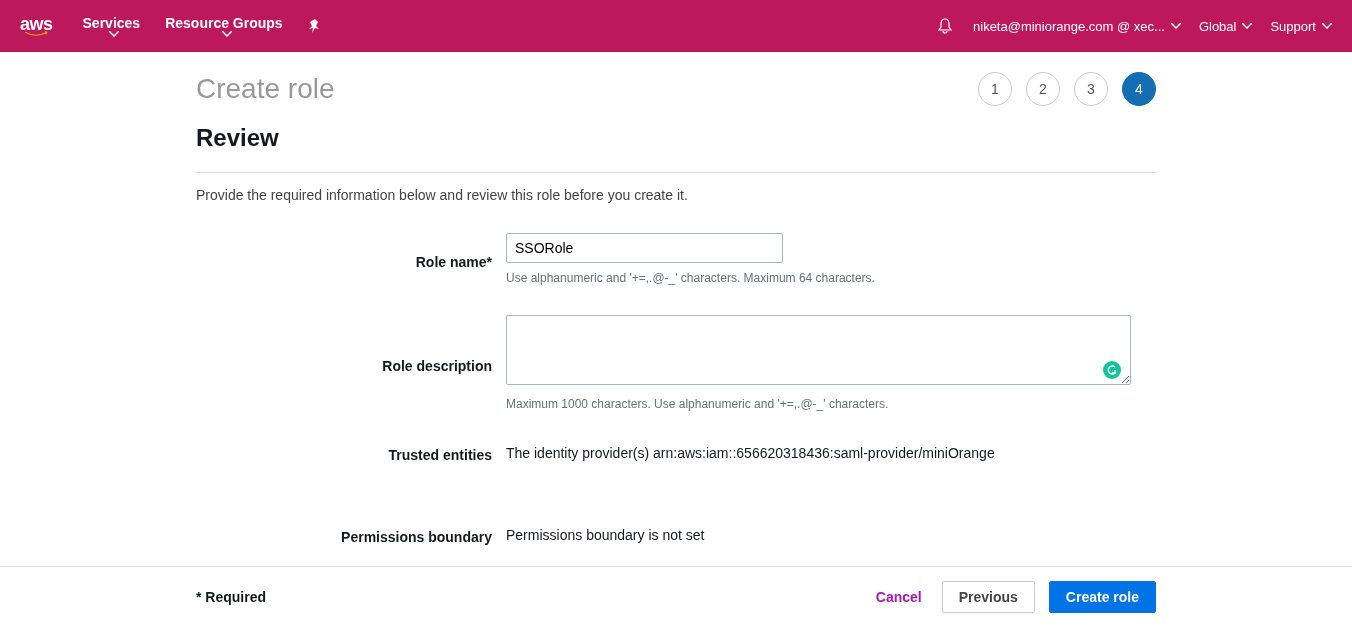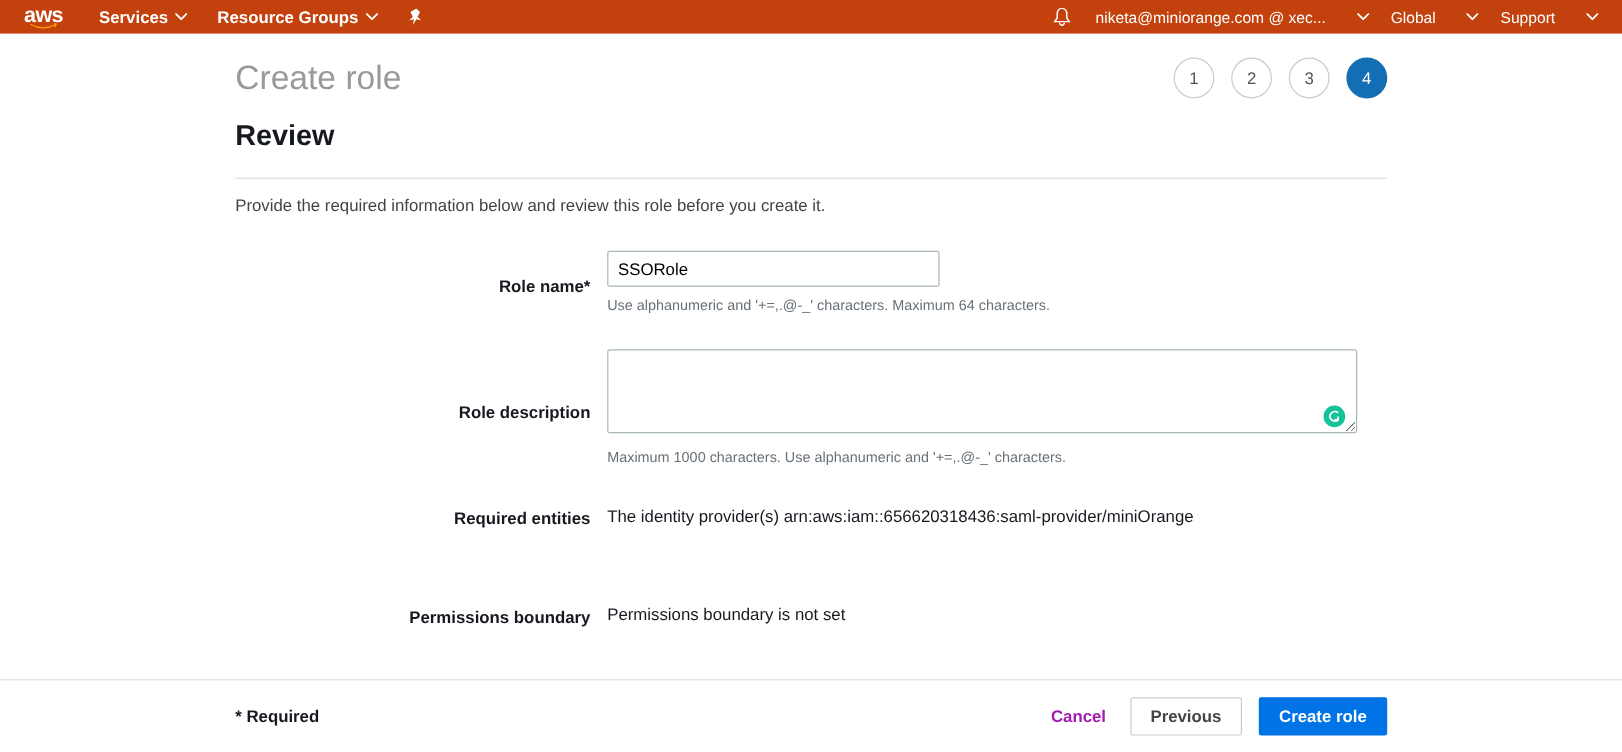"aws" .topnav { background: #c2410c -> #be185d; height: 28px -> 52px }
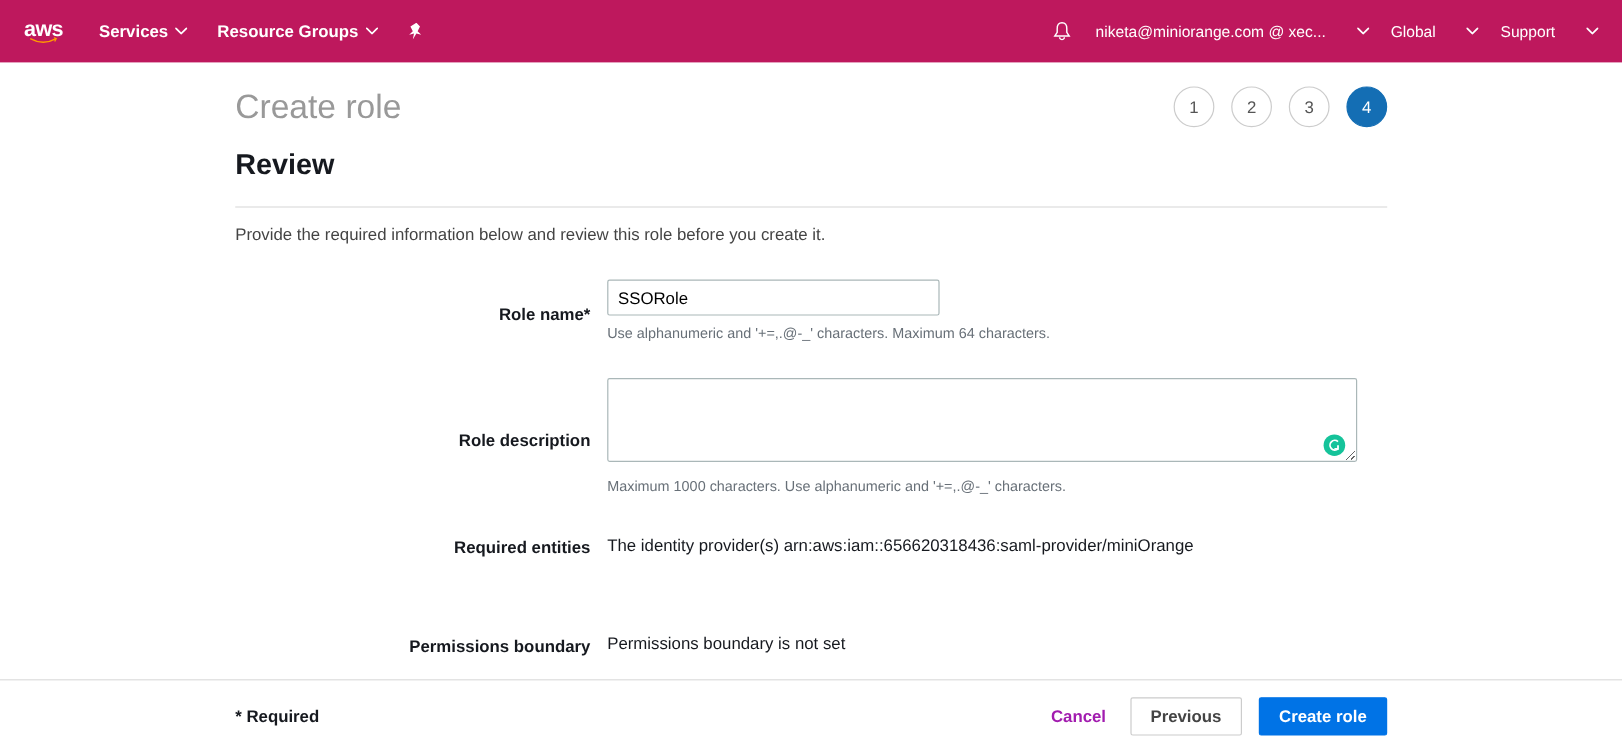"Services" .nav-item { flex-direction: none -> column }
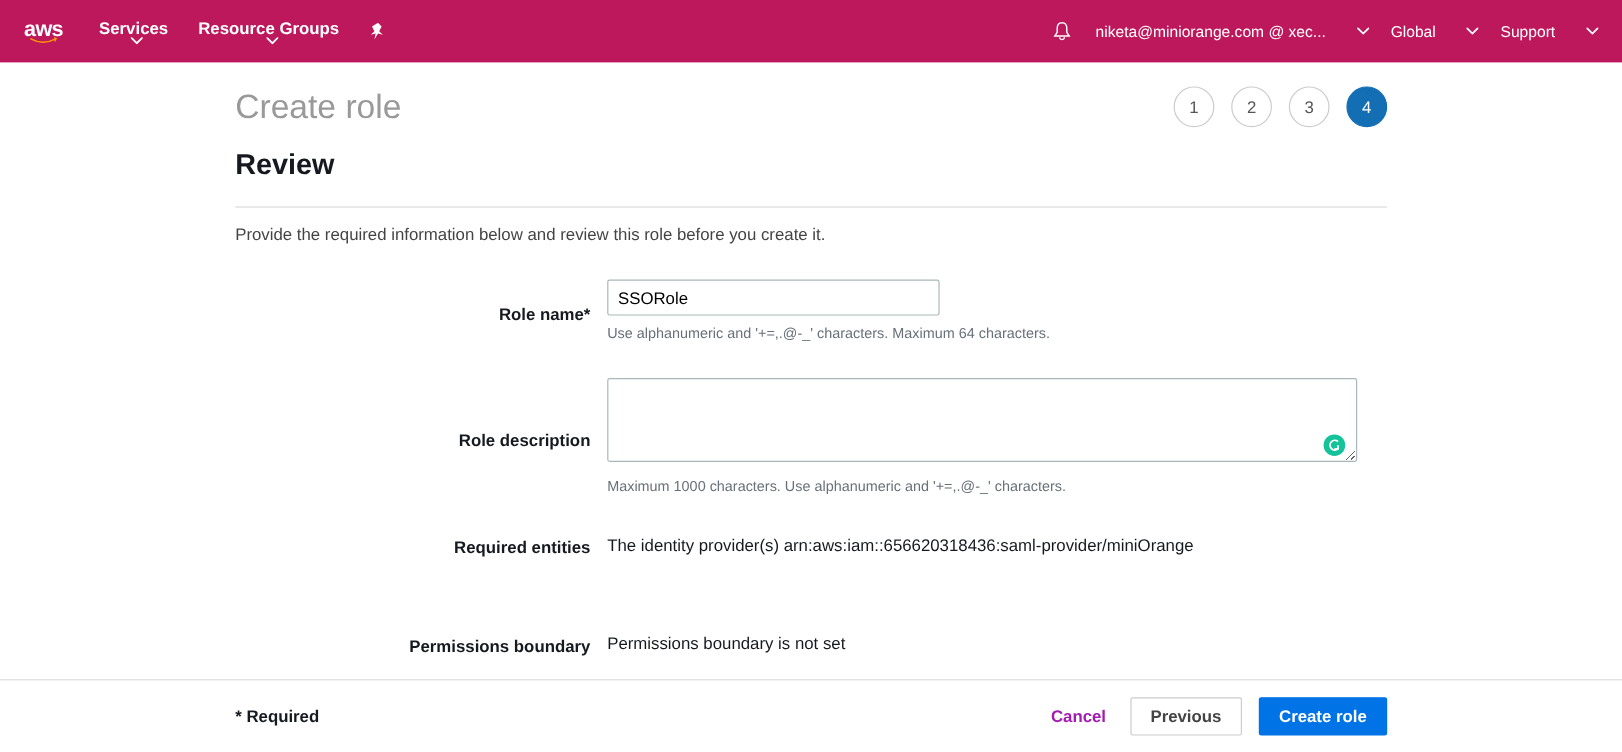"niketa@miniorange.com @ xec..." .nav-right { gap: 20px -> none }
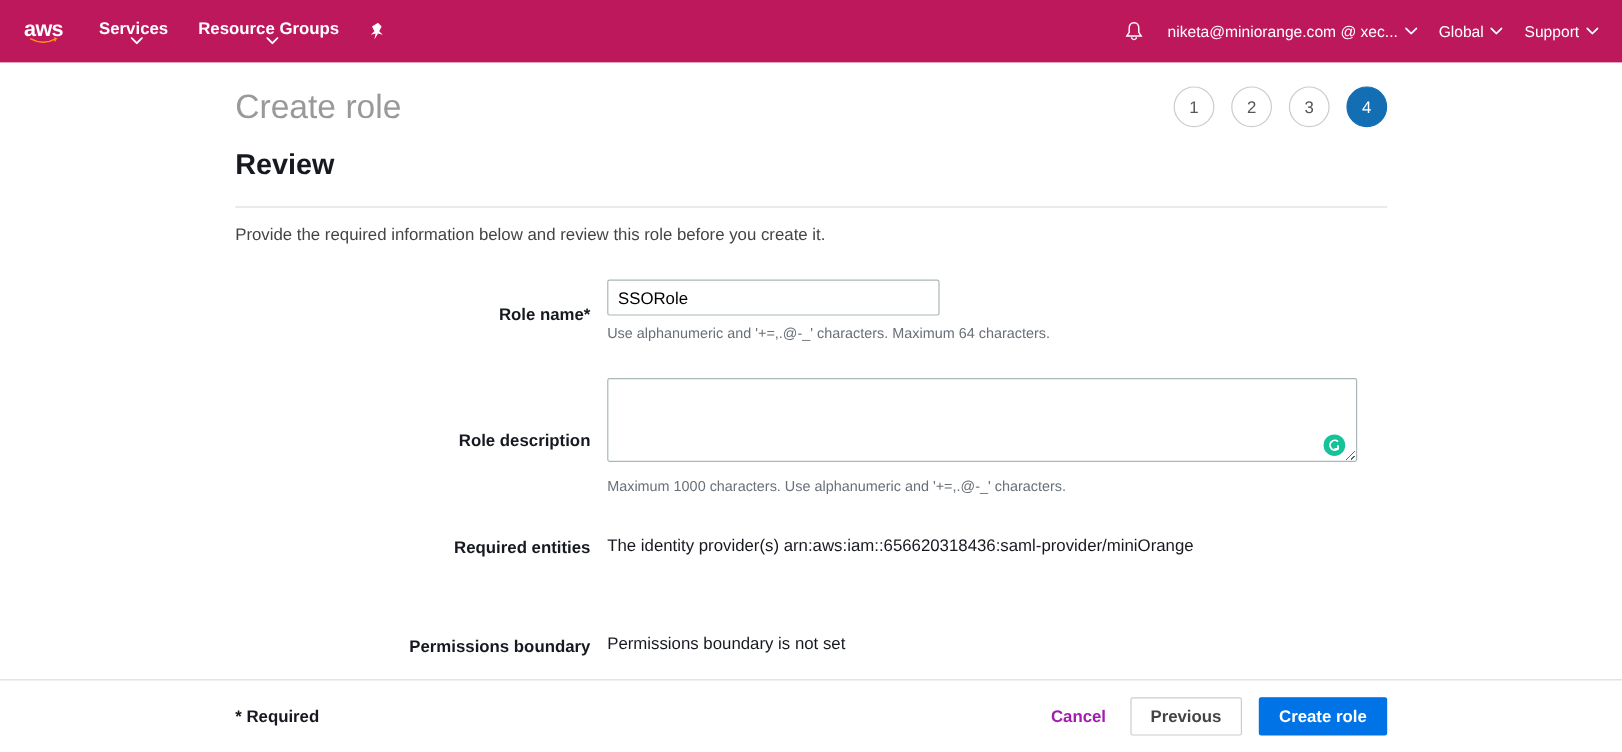"Required entities" div.form-label { text: Required -> Trusted }
